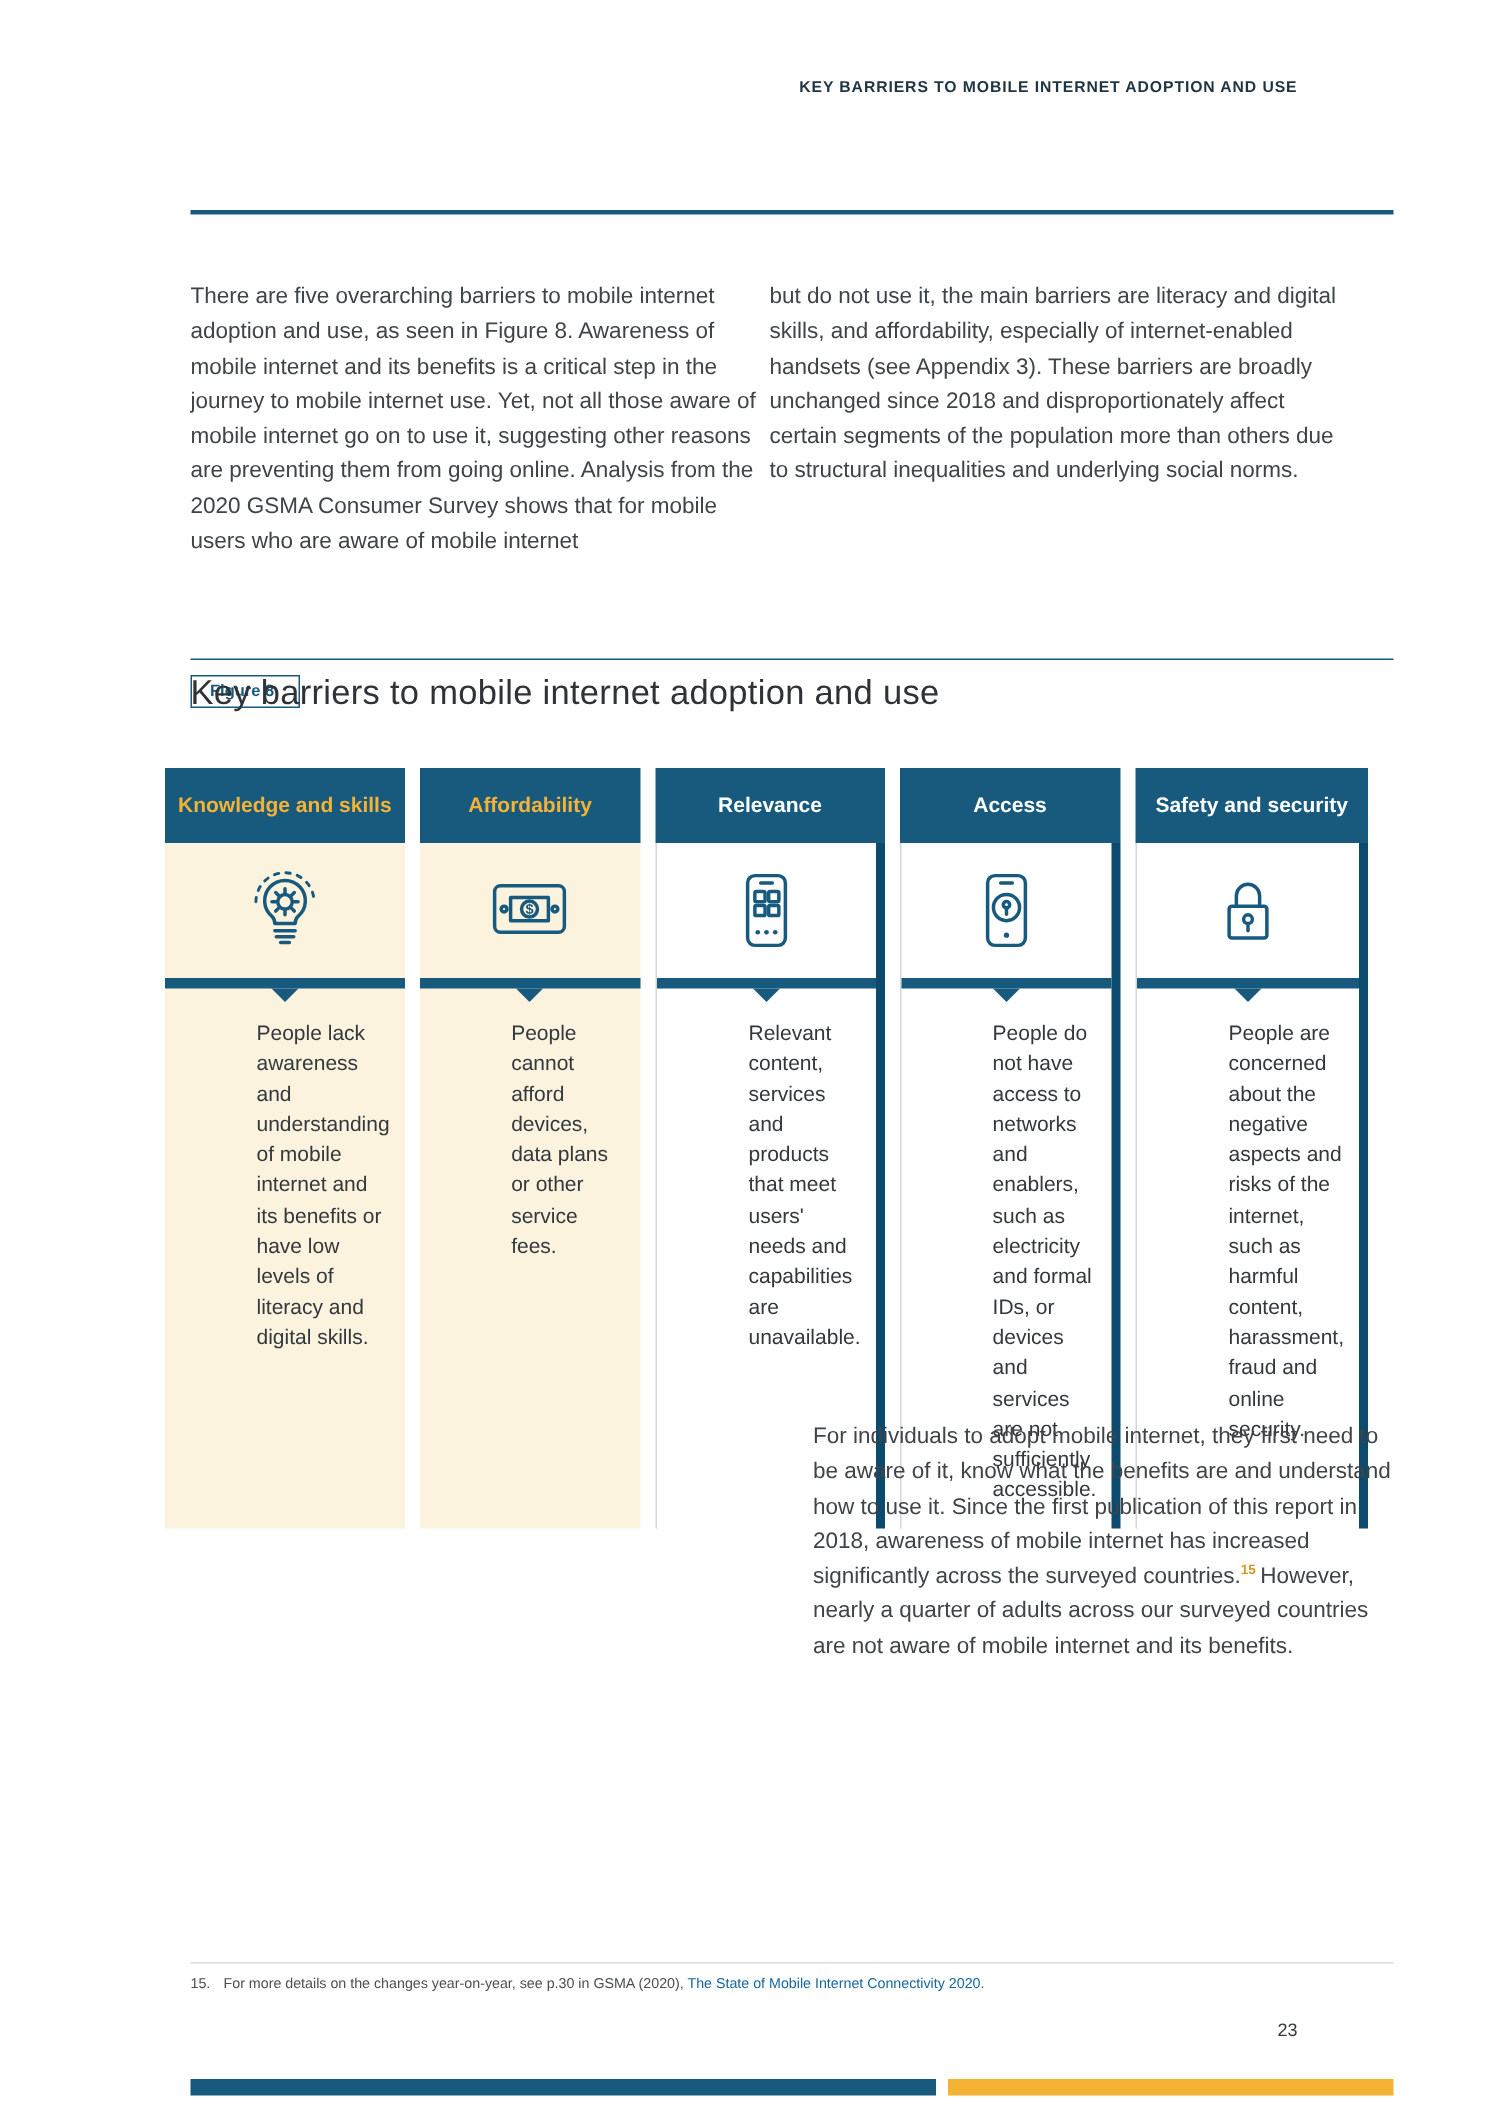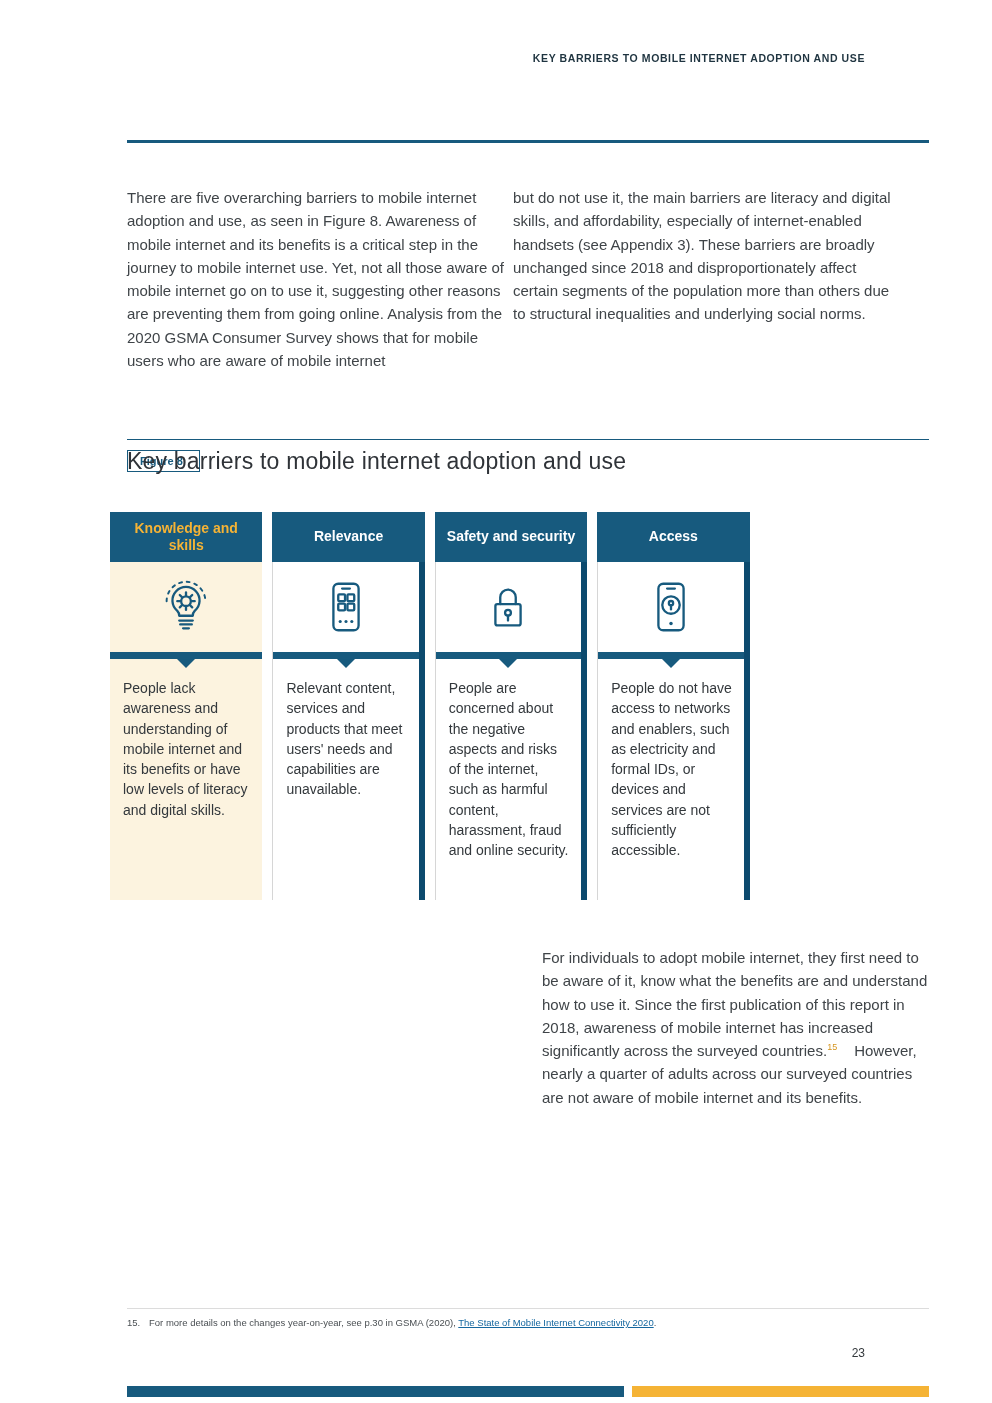"Affordability" div.figure-col { html: none -> <div> <div>Affordability</div> <div> <div> <svg> <rect></rect> <rect></rect> <circle></circle> <text>$</text> <circle></circle> <circle></circle> </svg> </div> <div></div> <div>People cannot afford devices, data plans or other service fees.</div> </div> </div> }
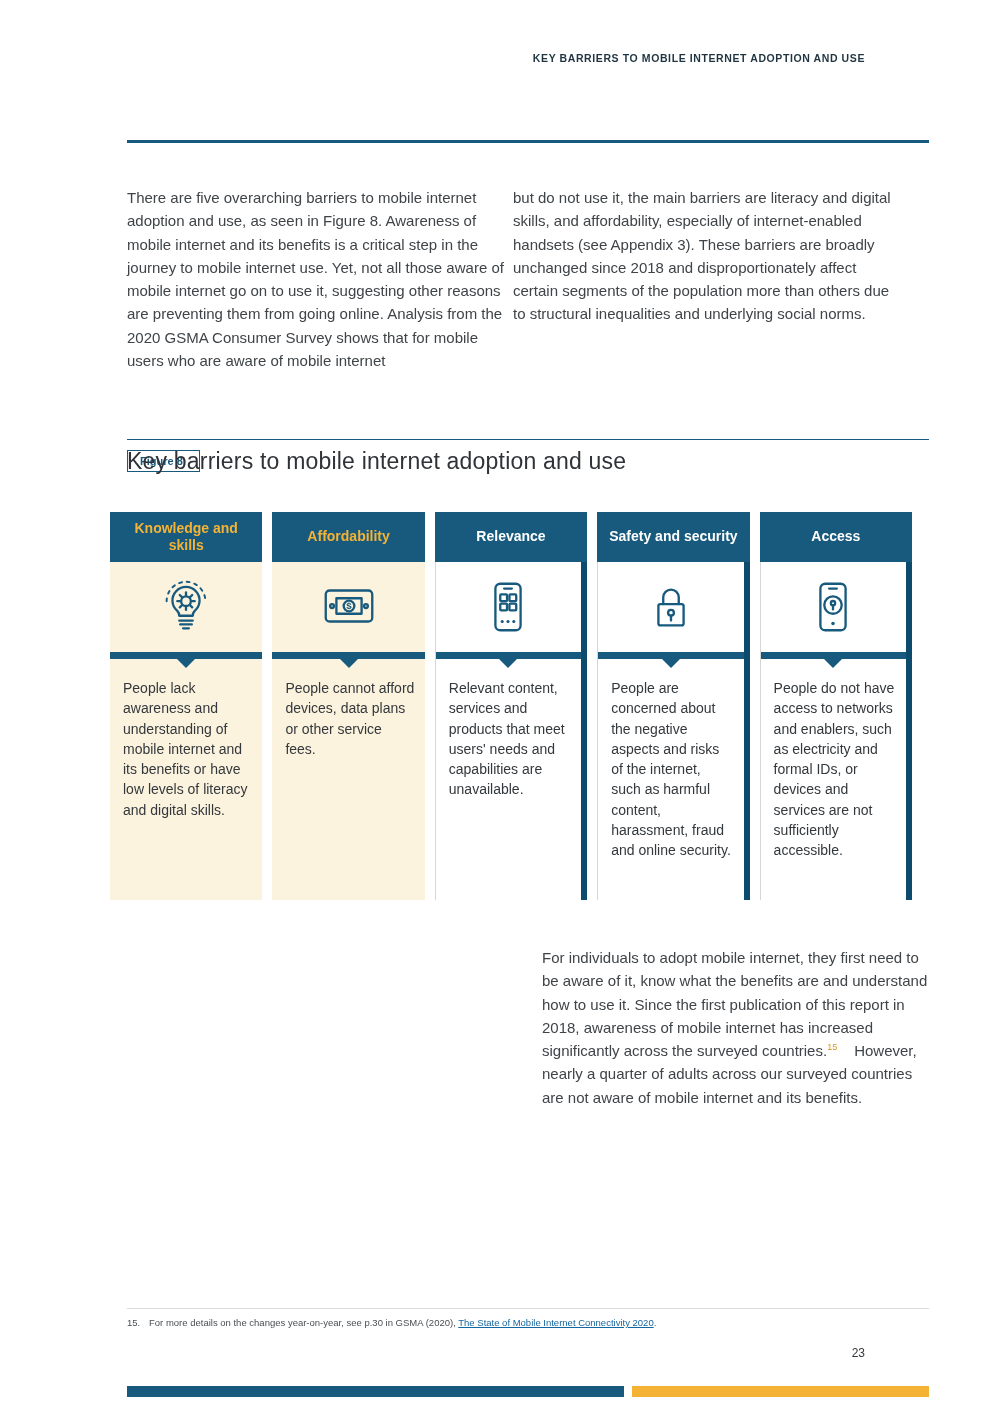"Safety and security" div.figure-col { order: before "Access" -> after "Access" }
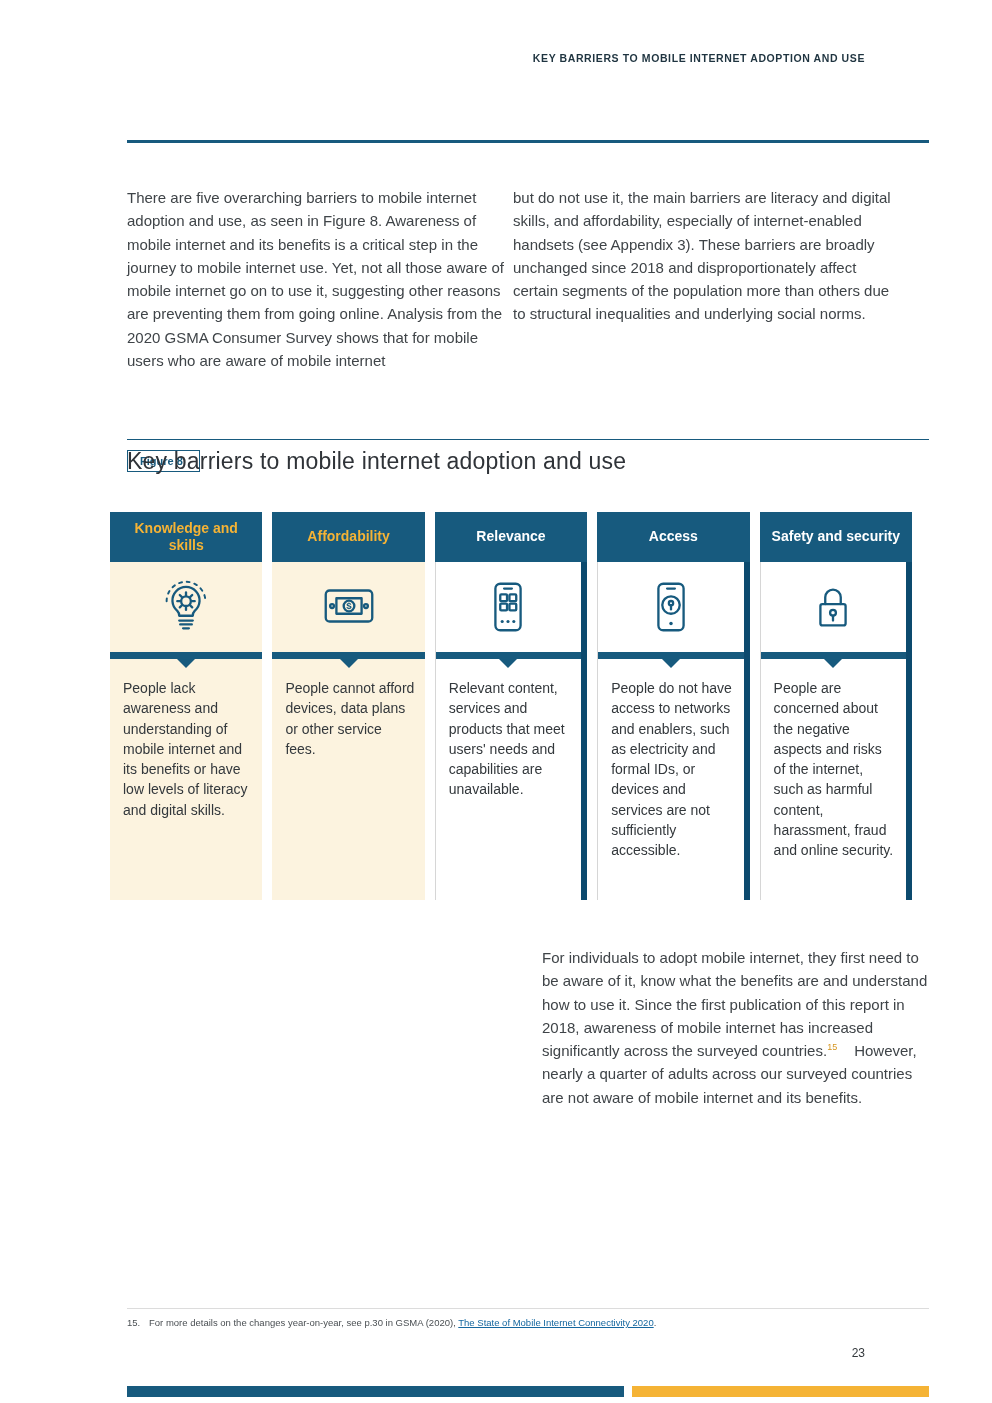"People lack awareness and understanding" .col-text { margin-left: none -> 48px }
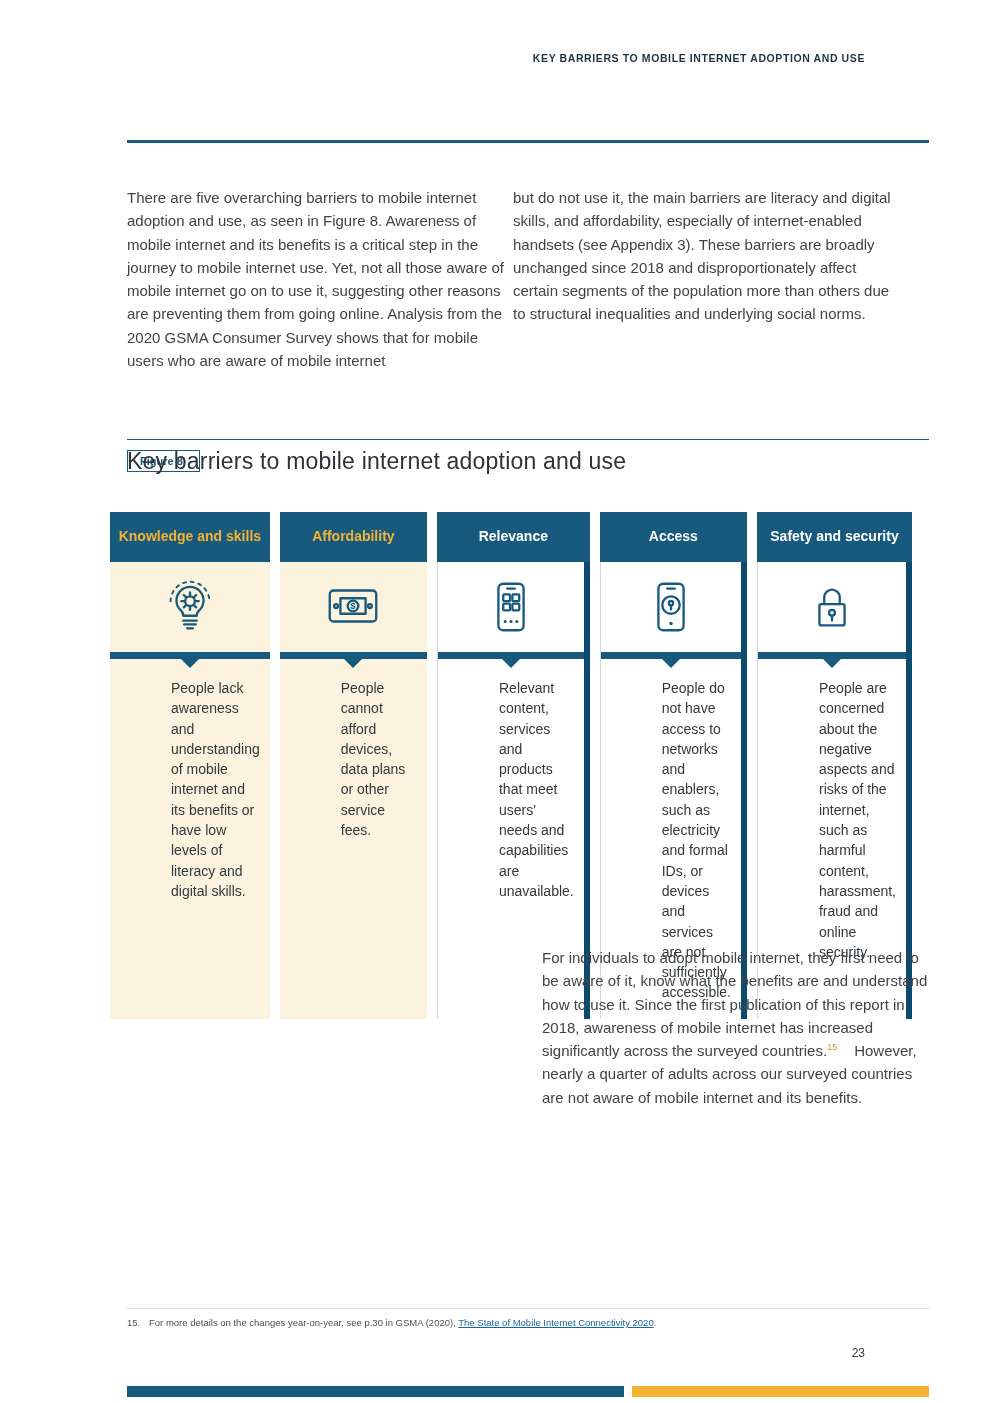"15" .section-paragraph sup { font-weight: normal -> bold; margin-right: 17px -> 3px }
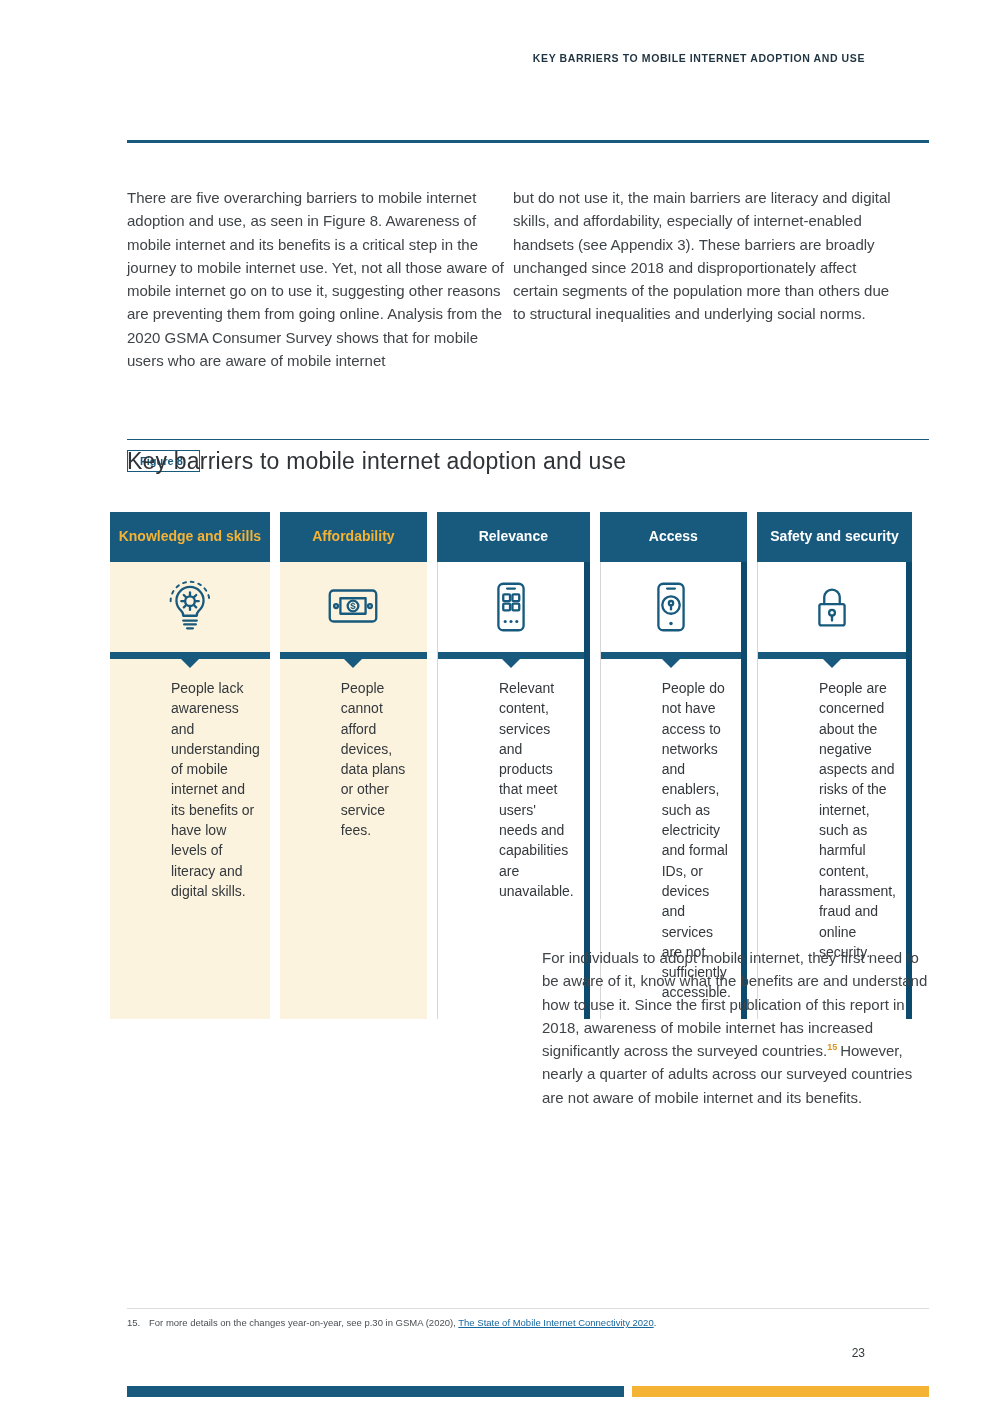"The State of Mobile Internet" .footnote a { text-decoration: underline -> none }
